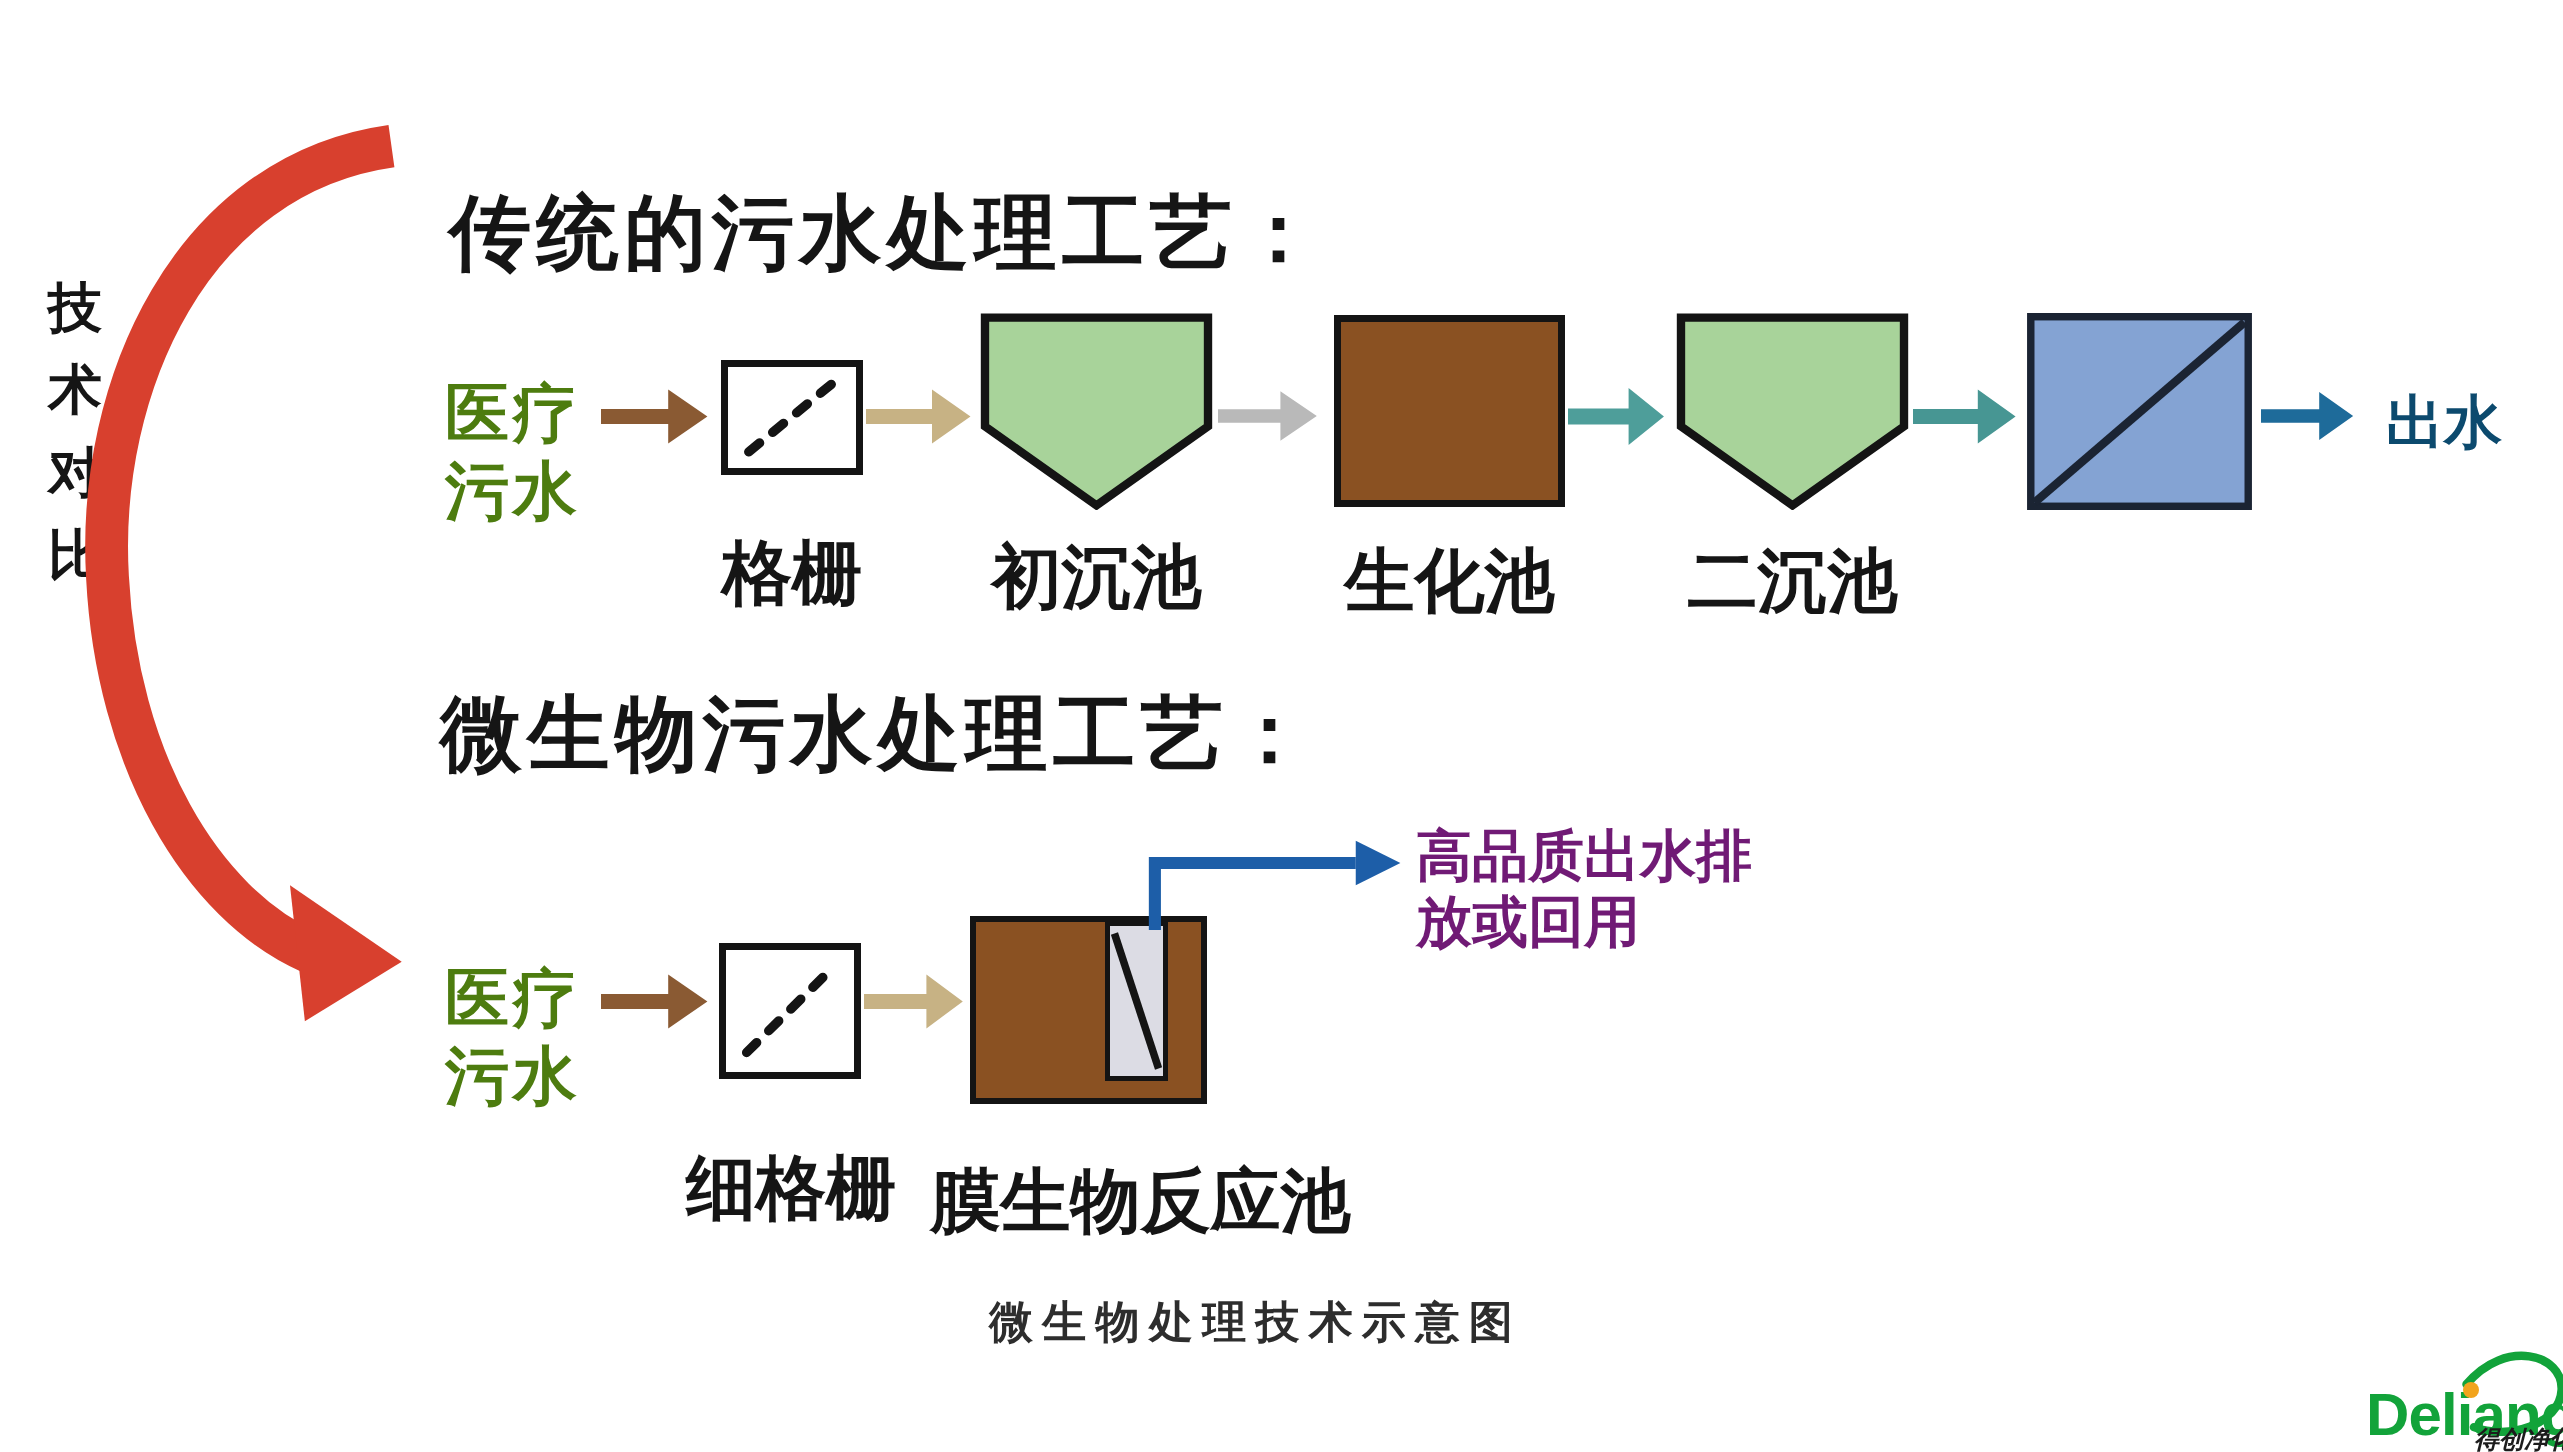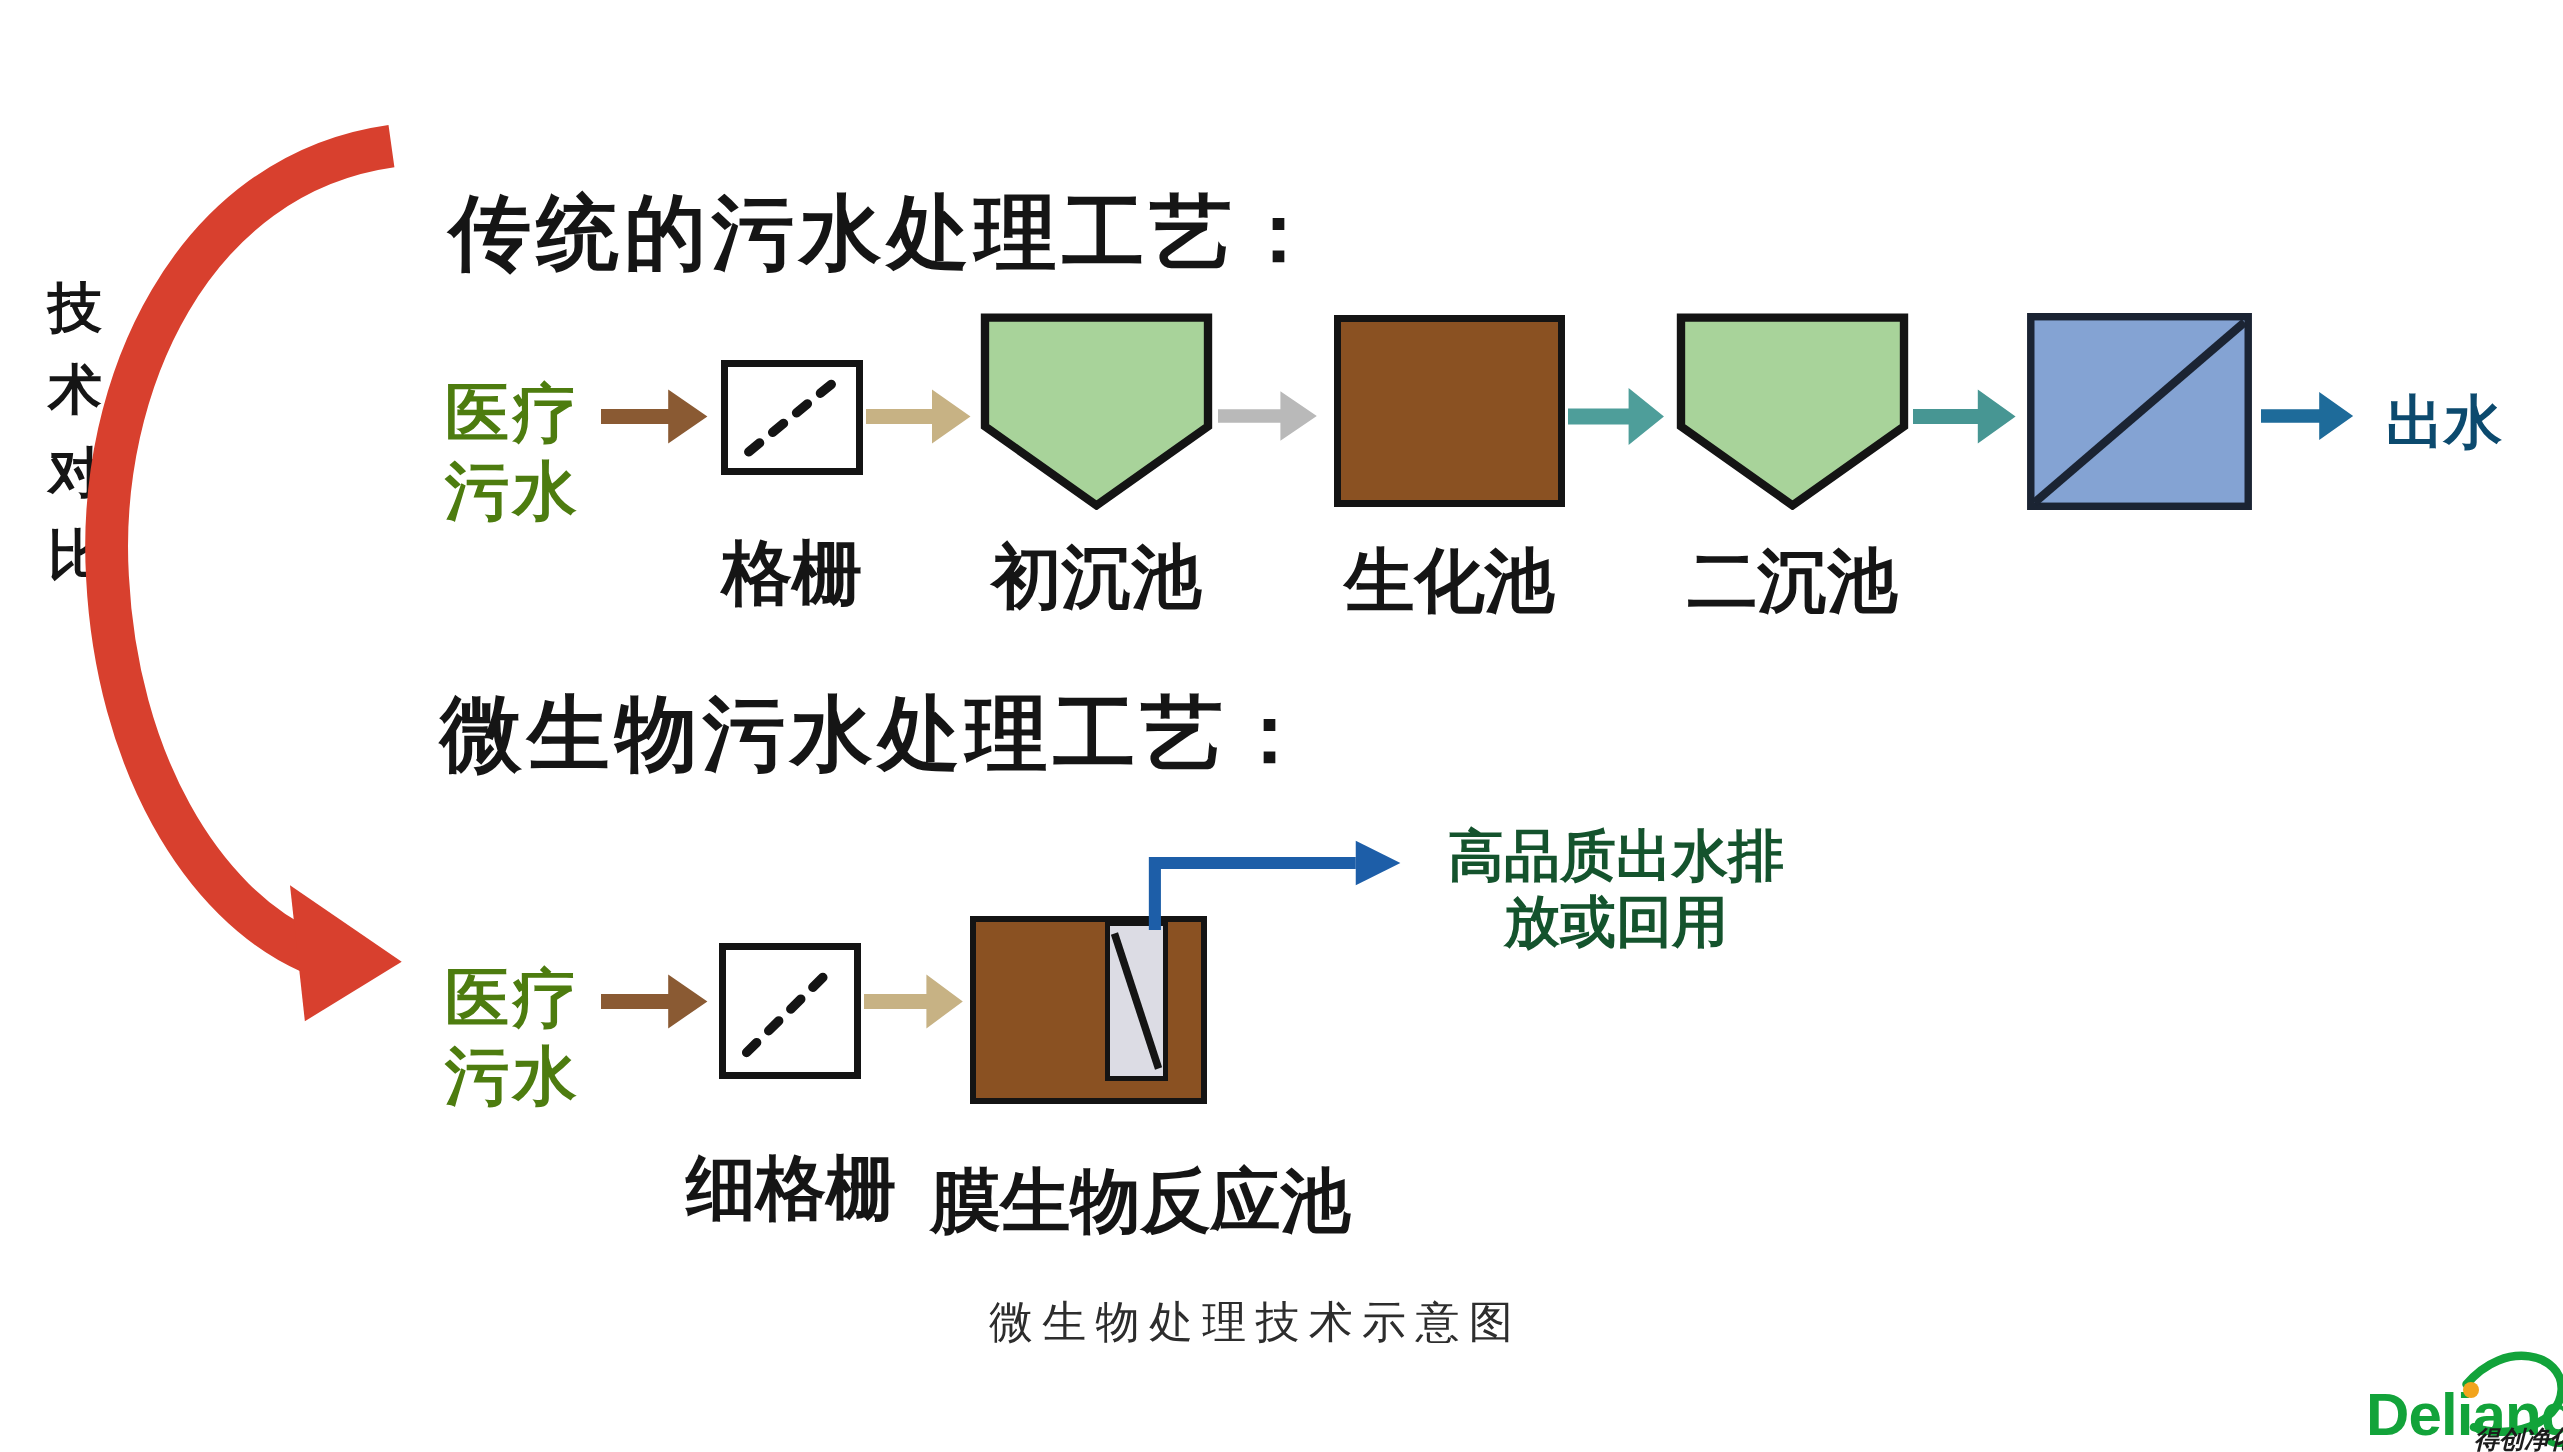"高品质出水排" .out-lines { color: #14532d -> #701a75; text-align: center -> none }
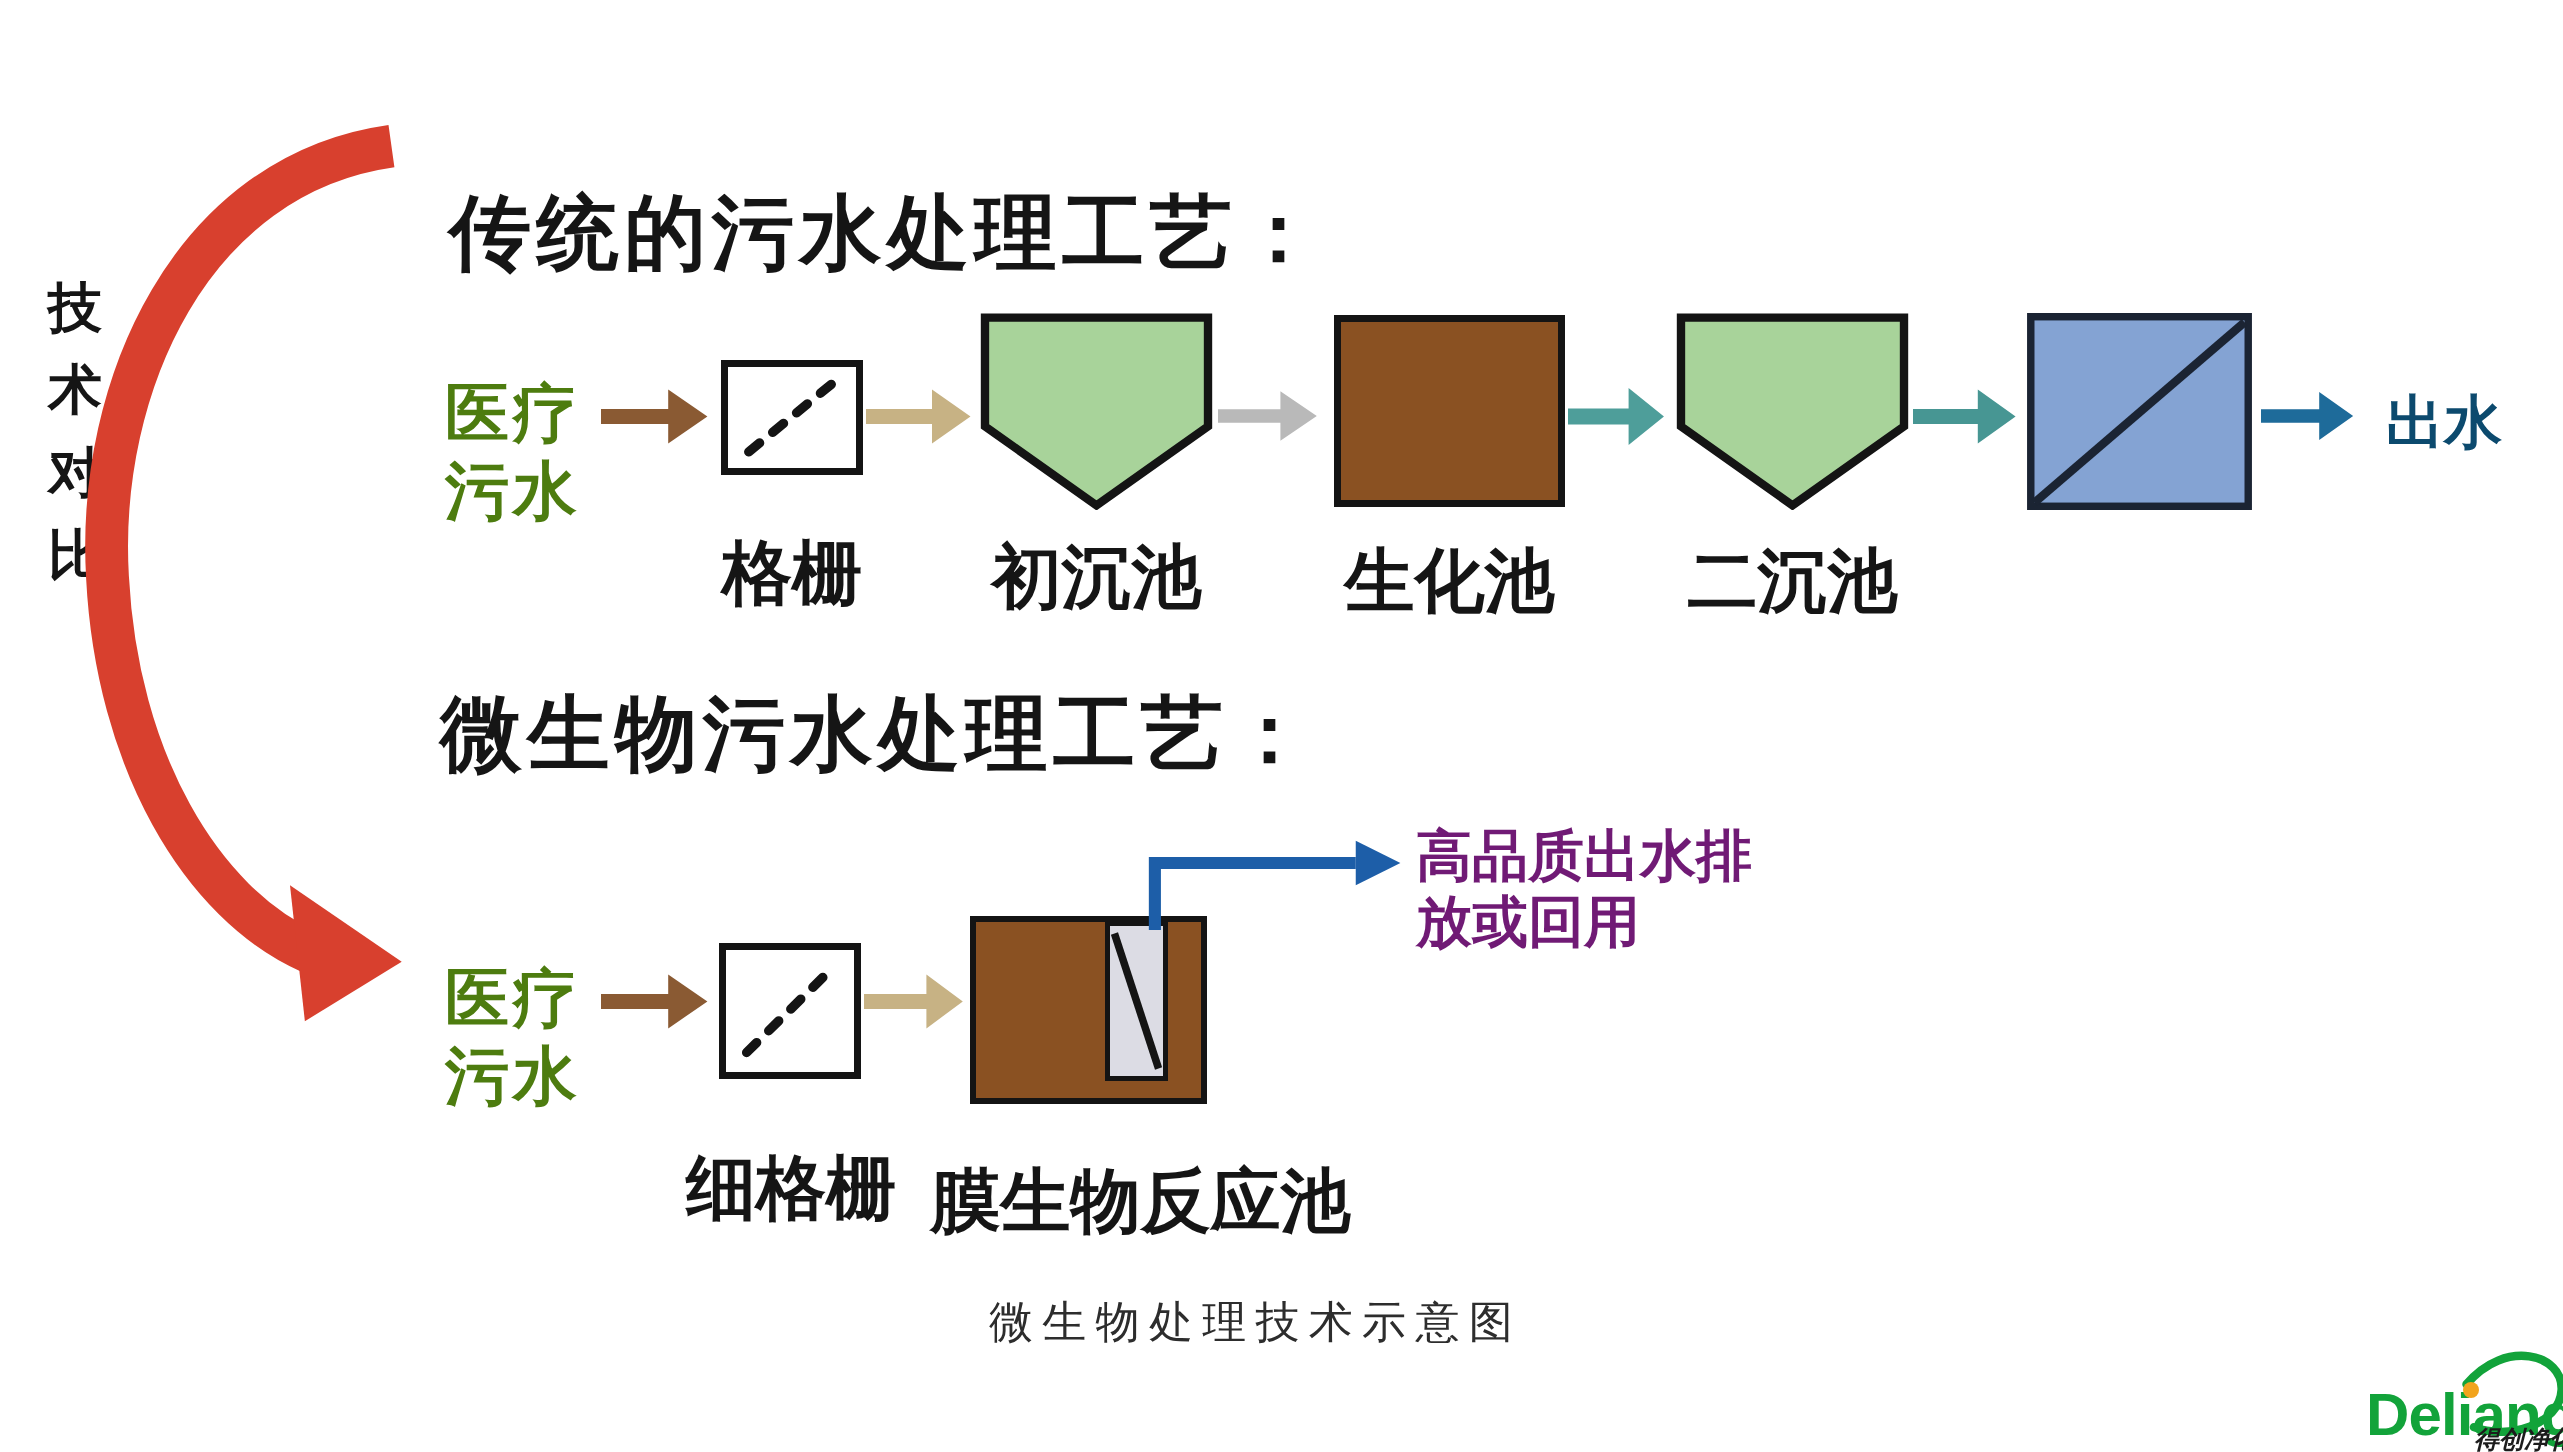"微生物处理技术示意图" .caption { font-weight: 400 -> 700 }
